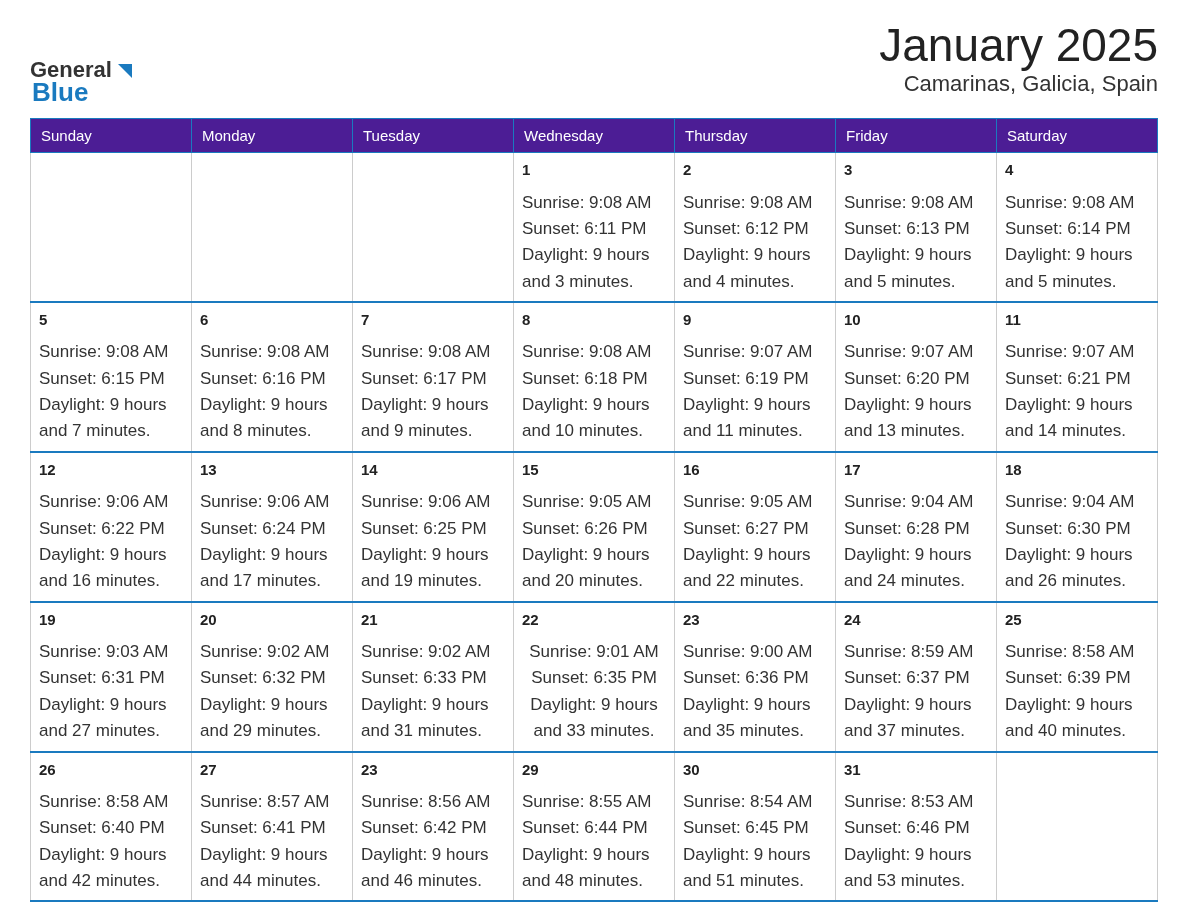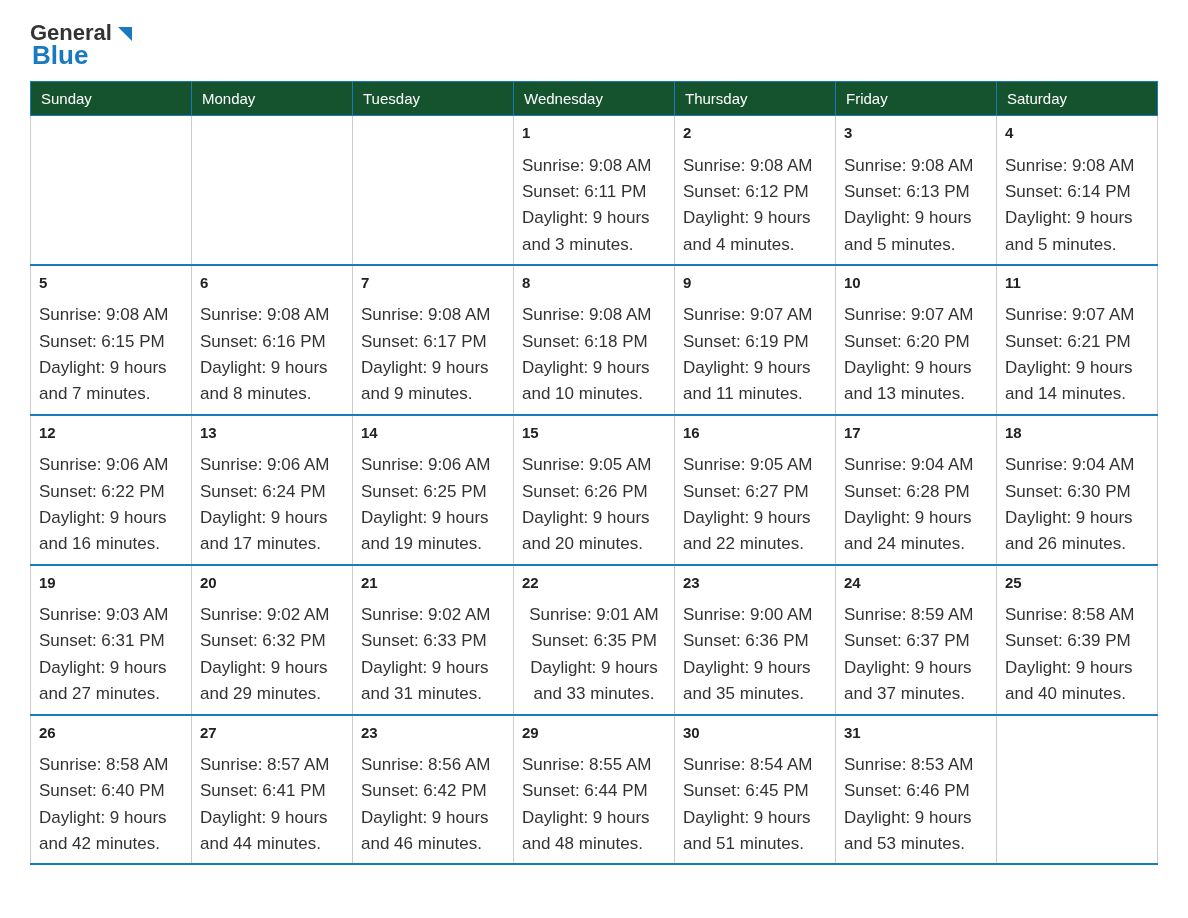"General" div { margin-top: none -> 37px }
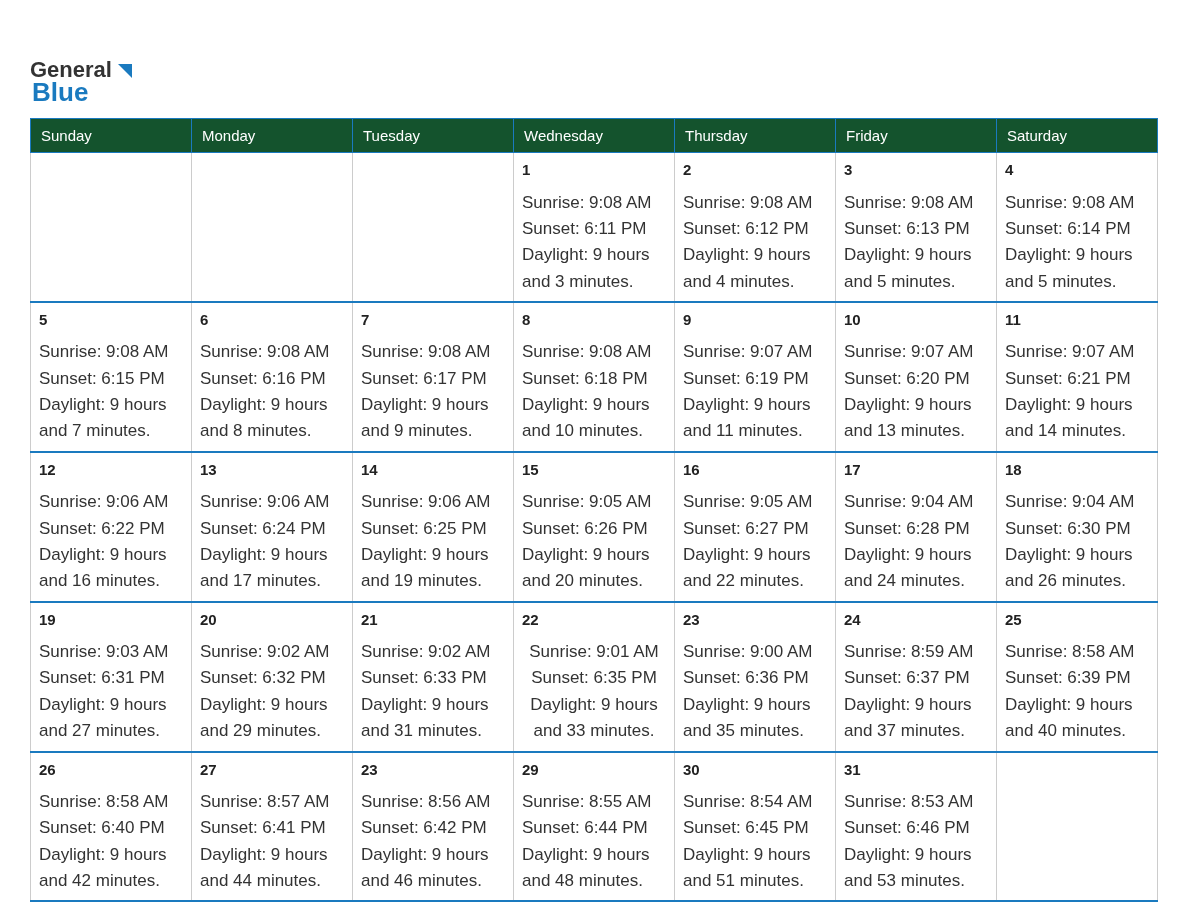"January 2025" div.title-block { html: none -> <div> <div>January 2025</div> <div>Camarinas, Galicia, Spain</div> </div> }
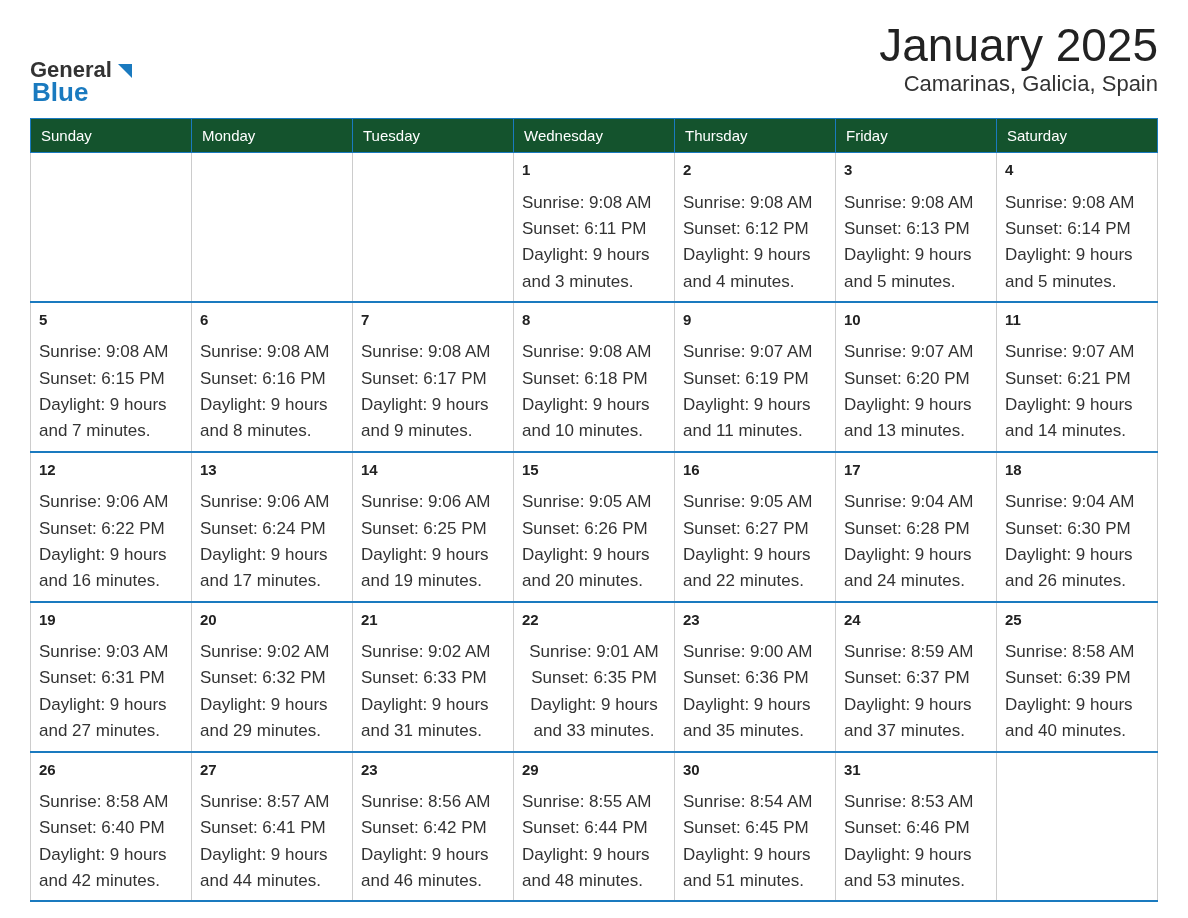"Sunday" thead tr th { background-color: #14532d -> #4c1d95 }
